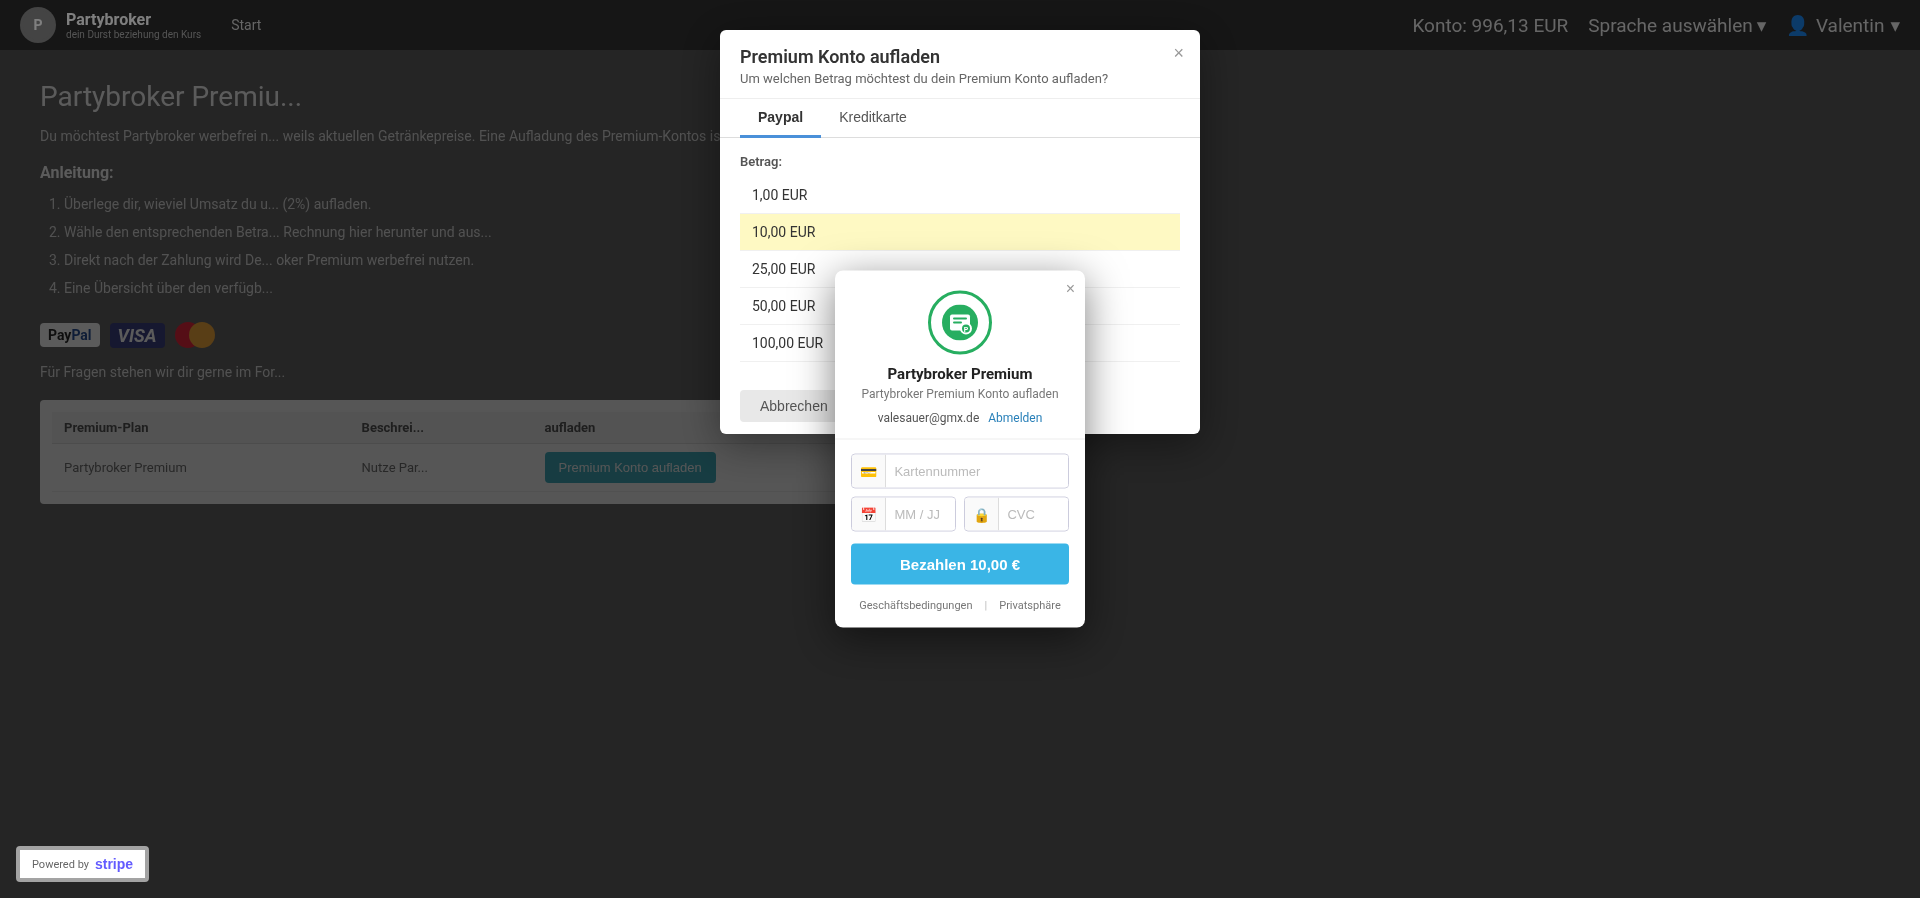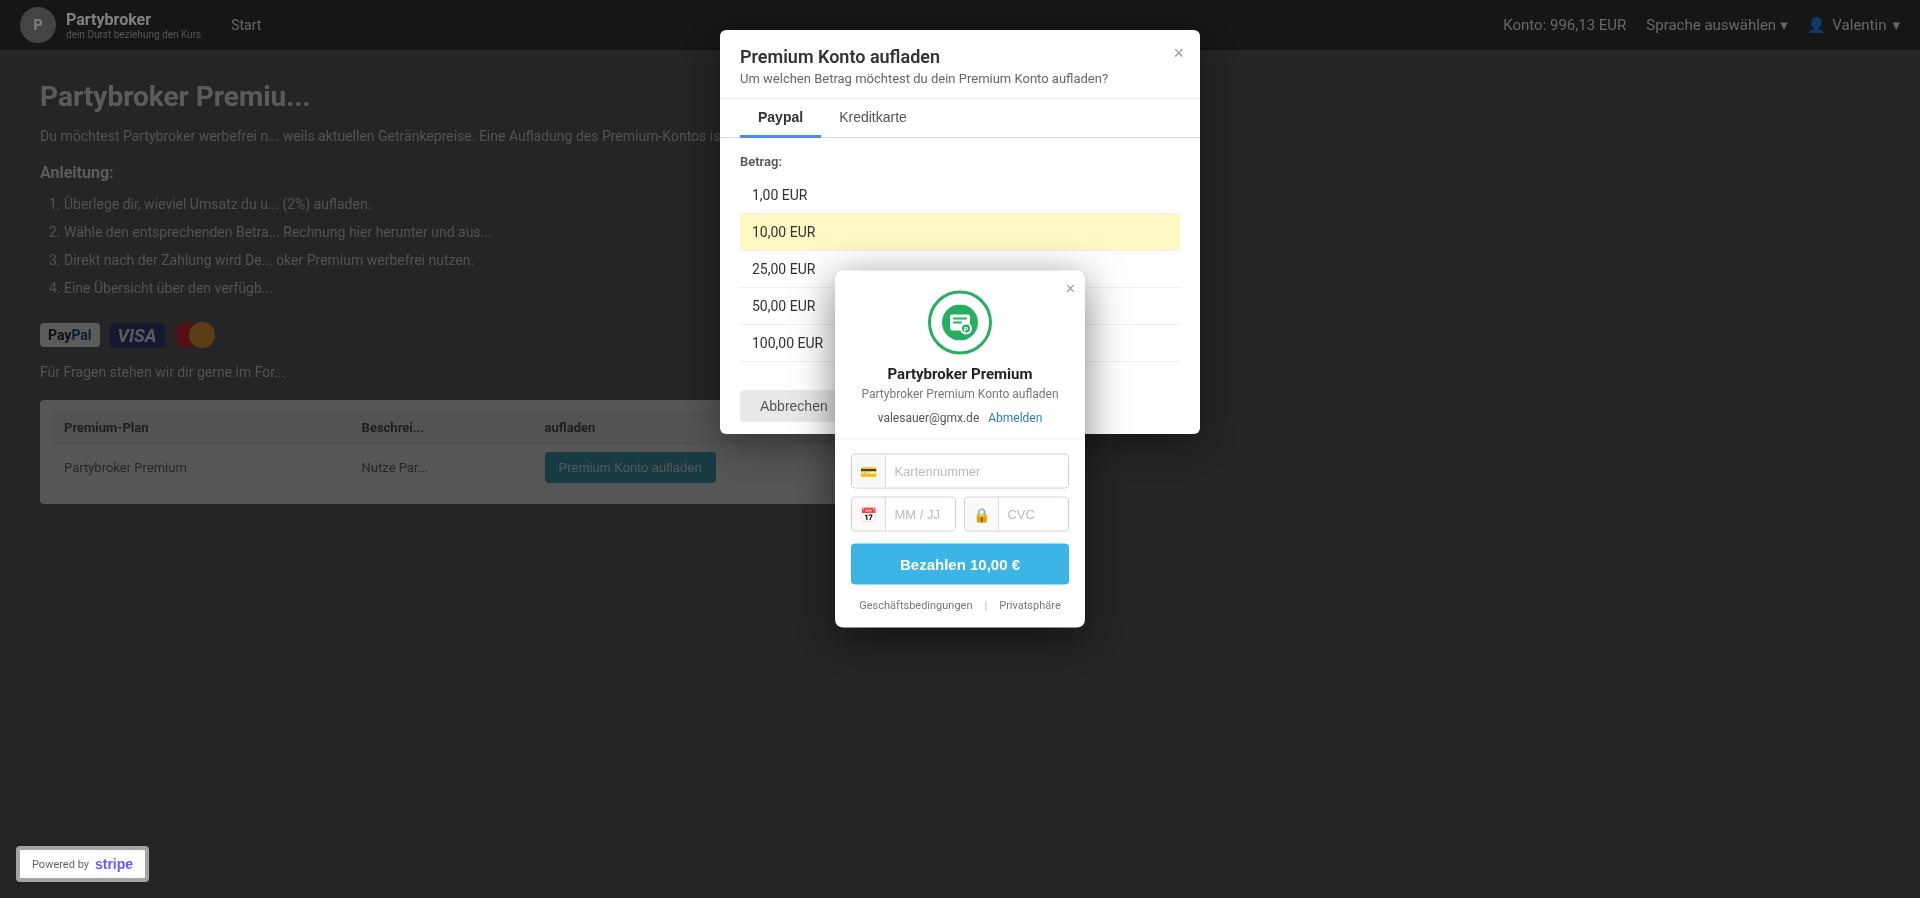"Konto: 996,13 EUR" .navbar-right { font-size: 15px -> 19px }
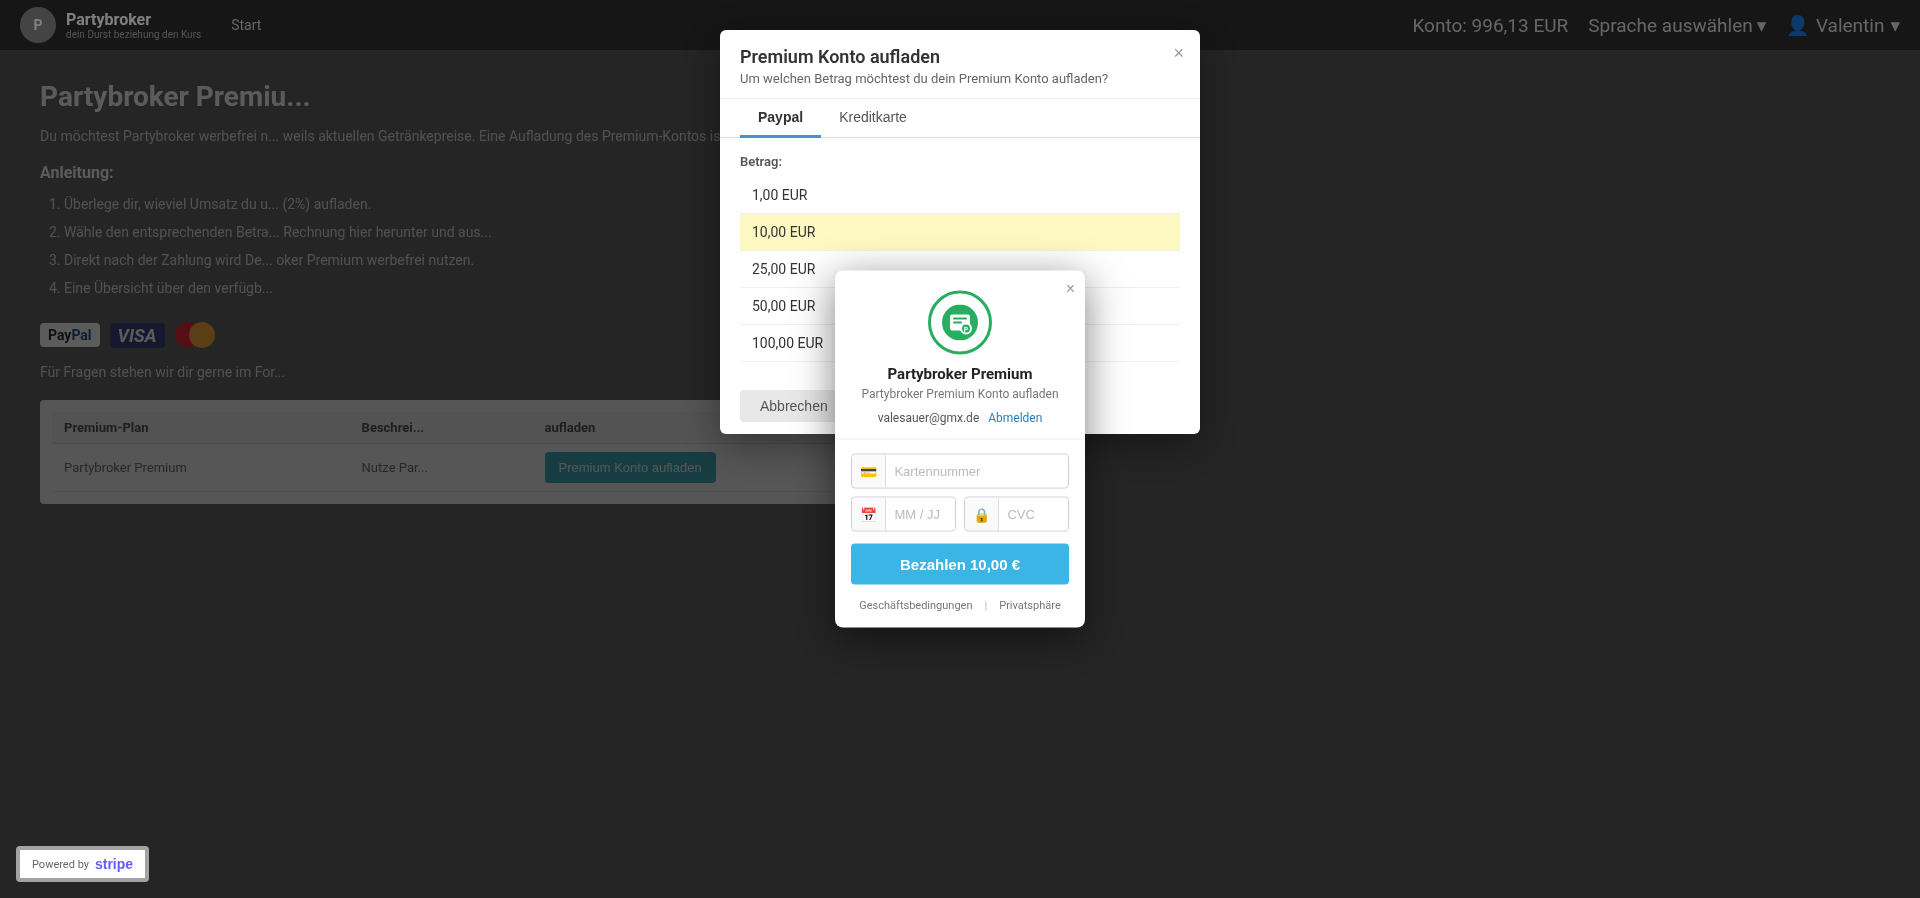"Partybroker Premiu..." .page-title { font-weight: bold -> normal }
